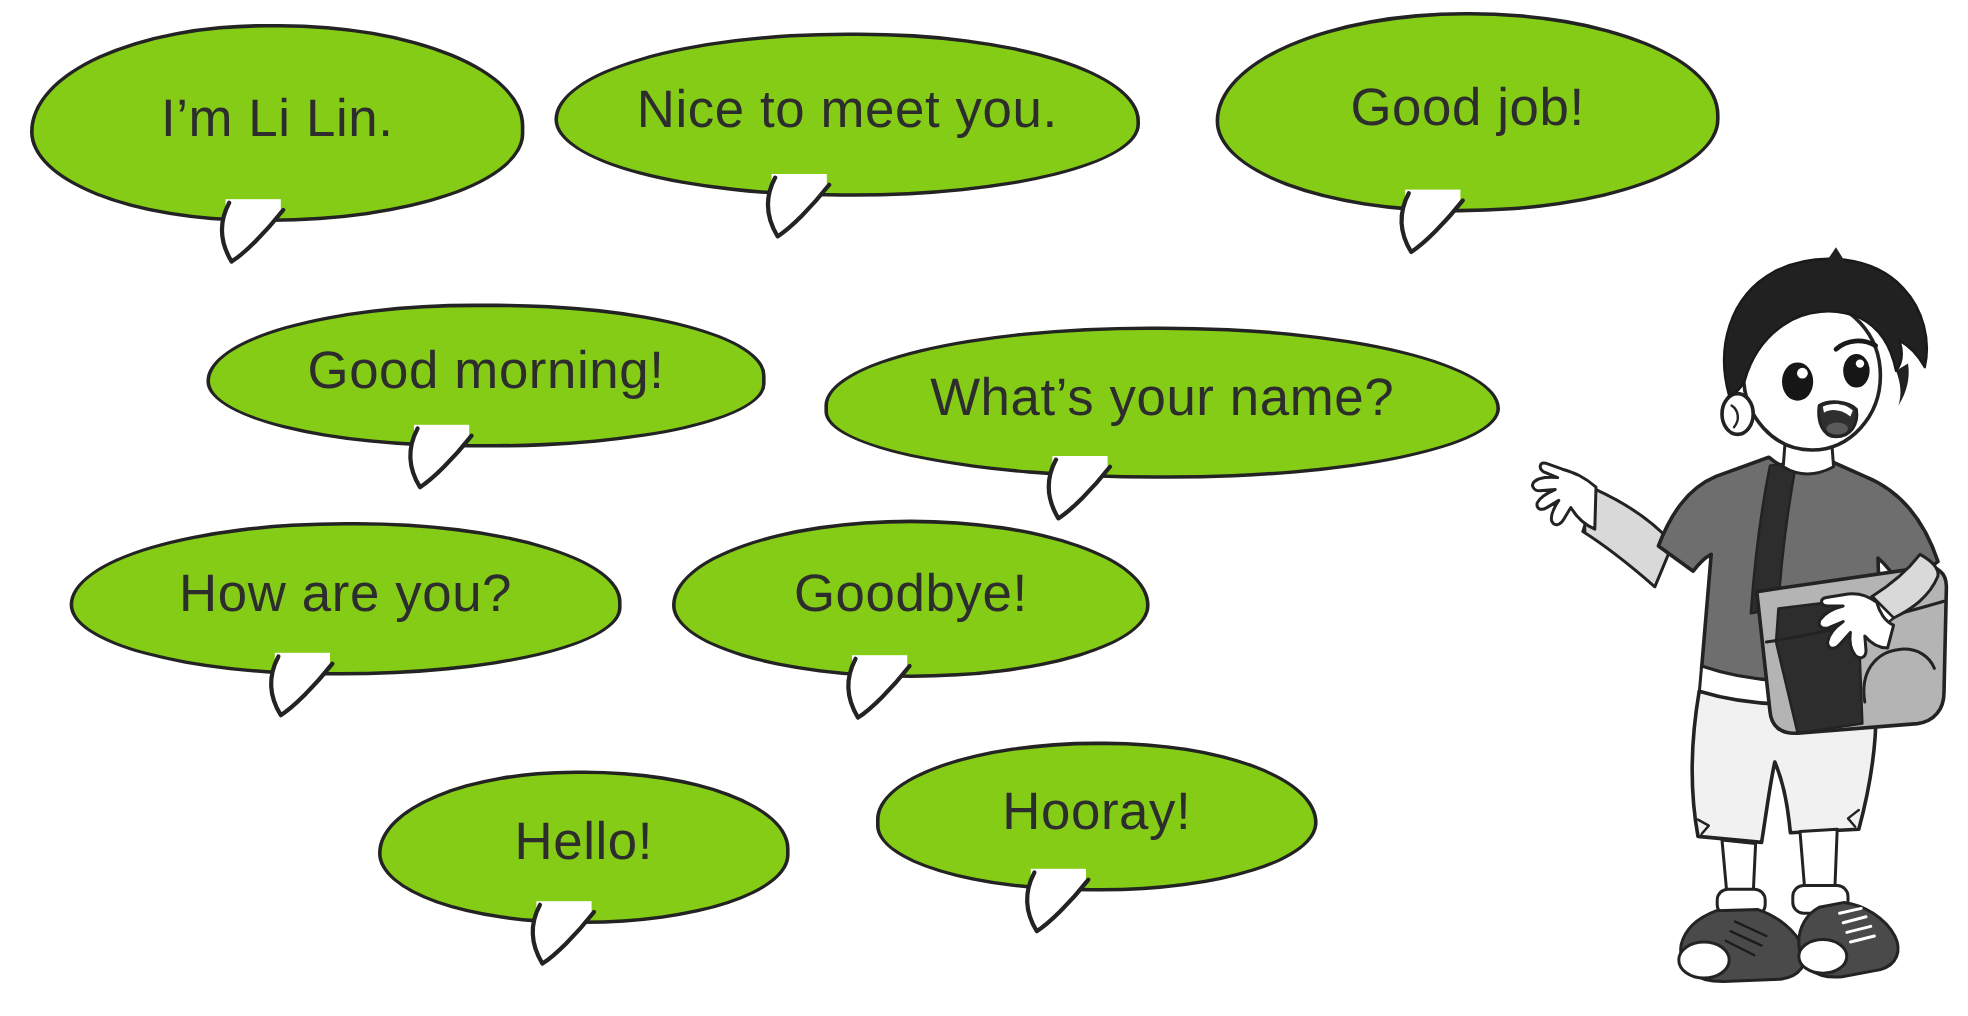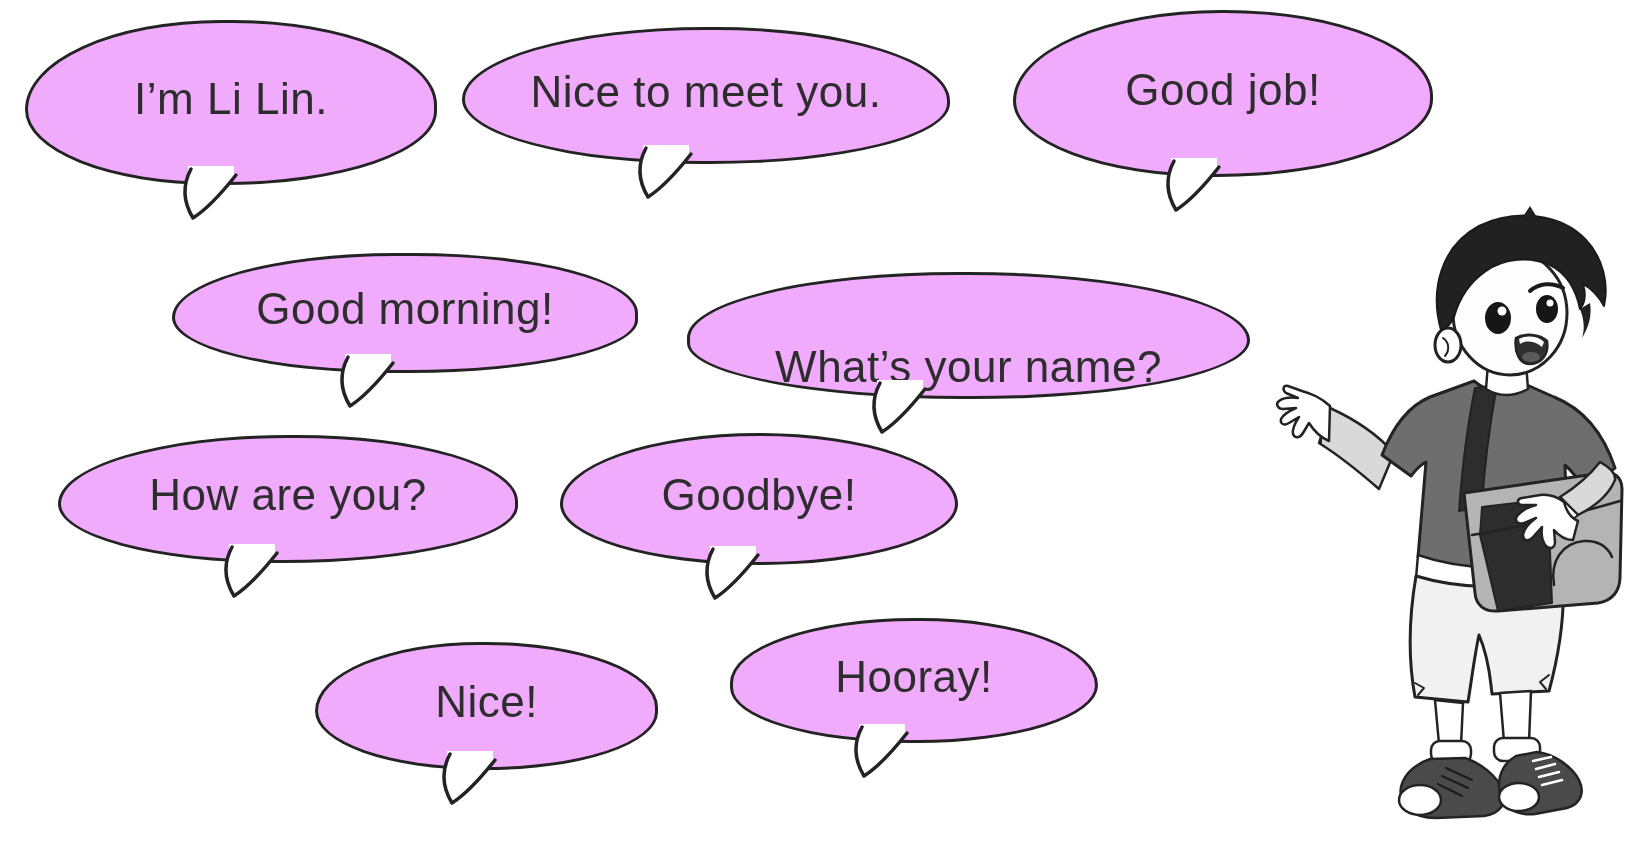"I’m Li Lin." .bubble { background: #f0abfc -> #84cc16 }
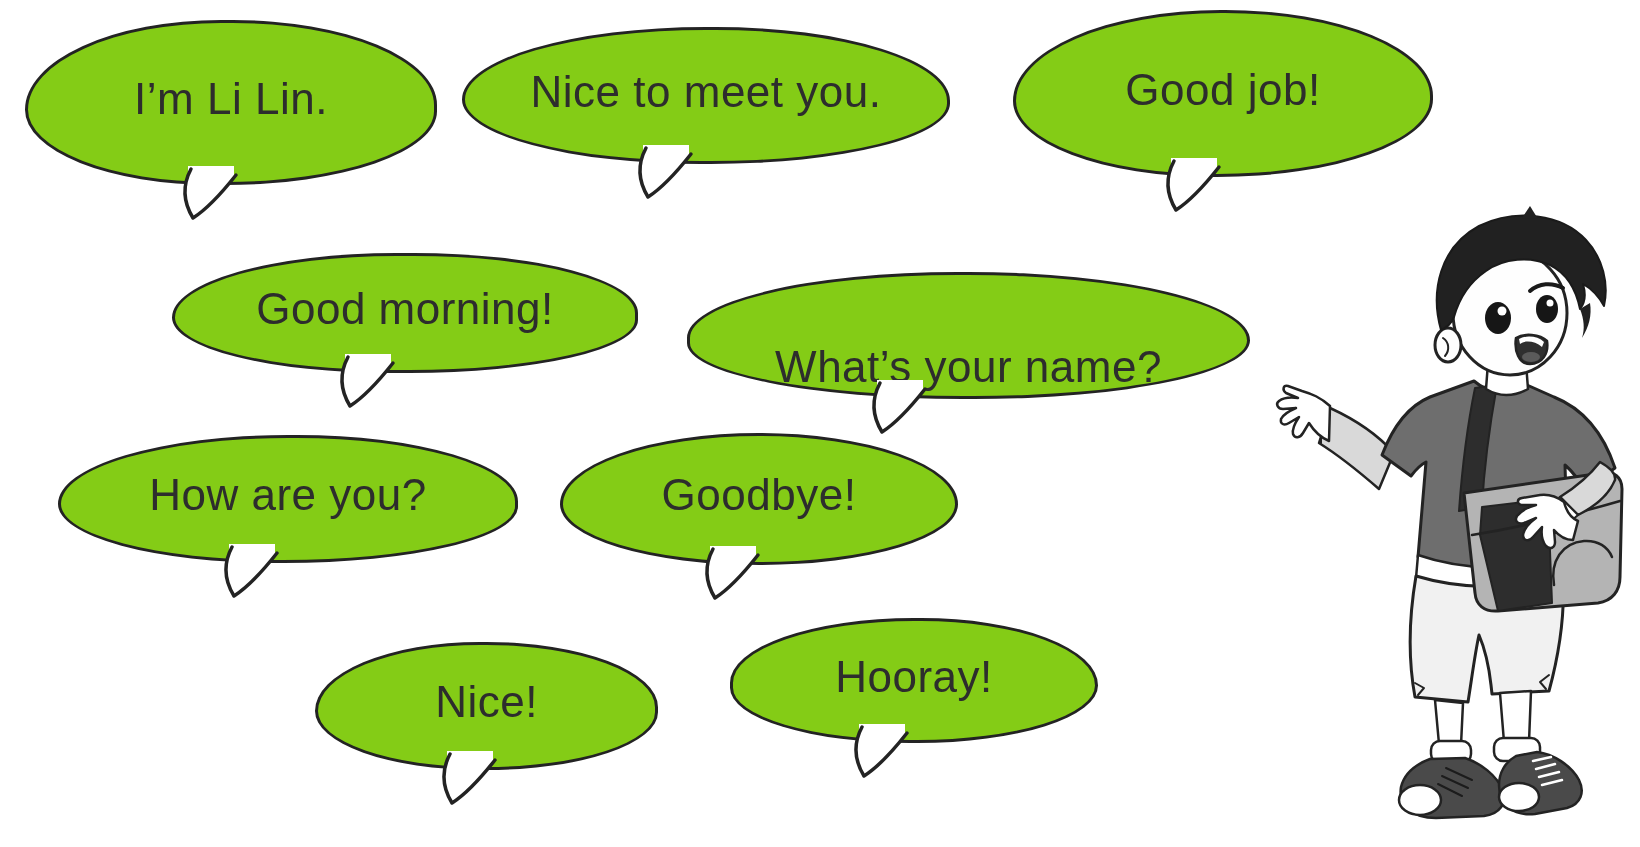"What’s your name?" .b5 { align-items: flex-end -> none }
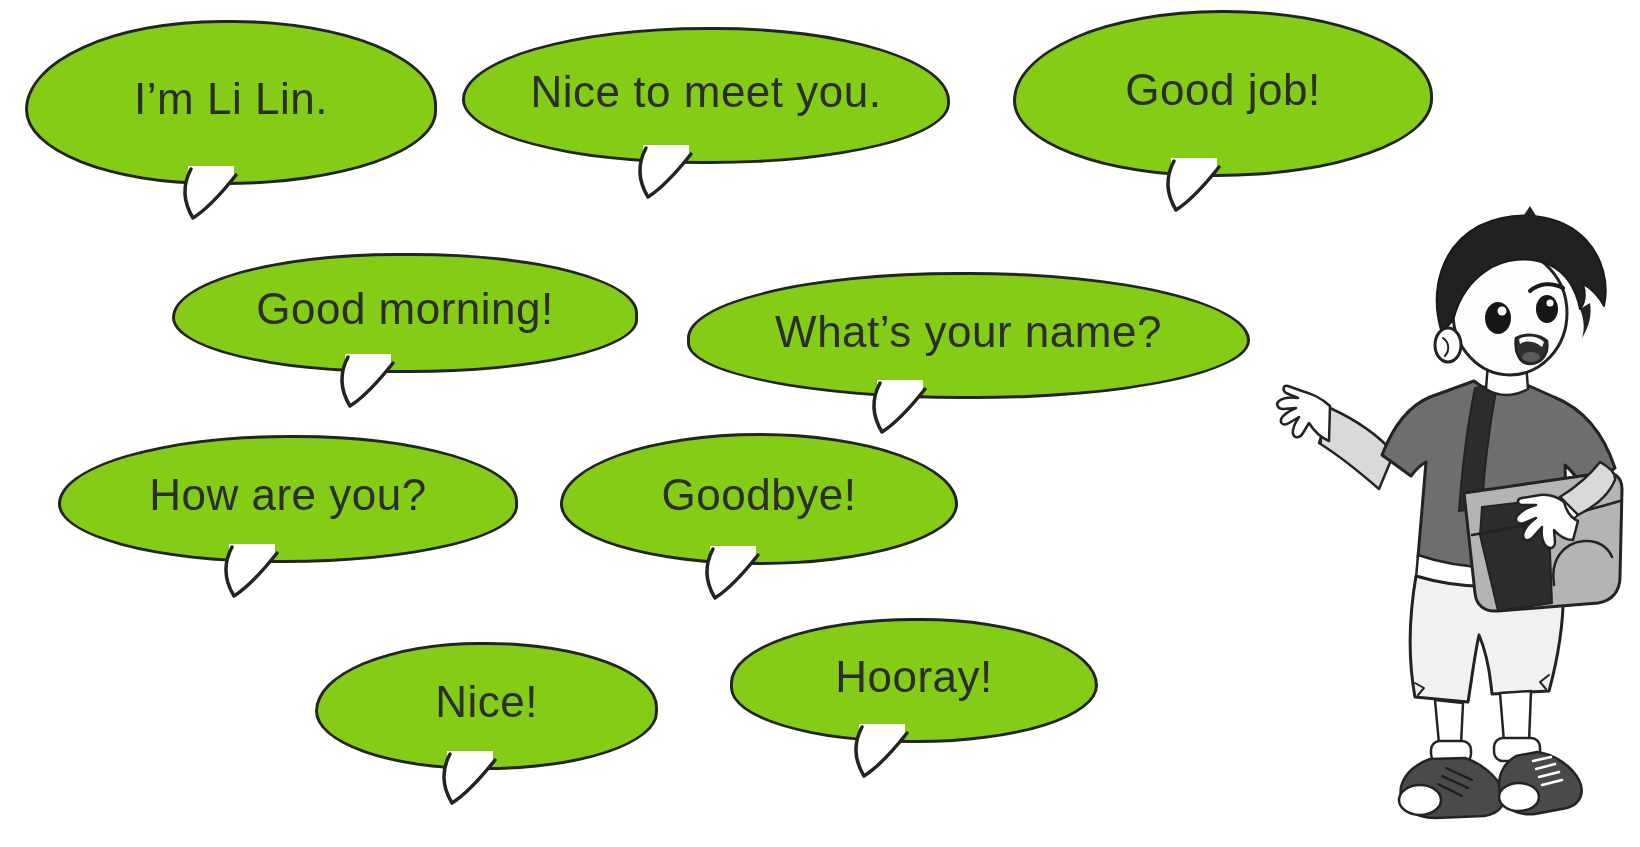"Nice!" span.txt { text: Nice -> Hello }
